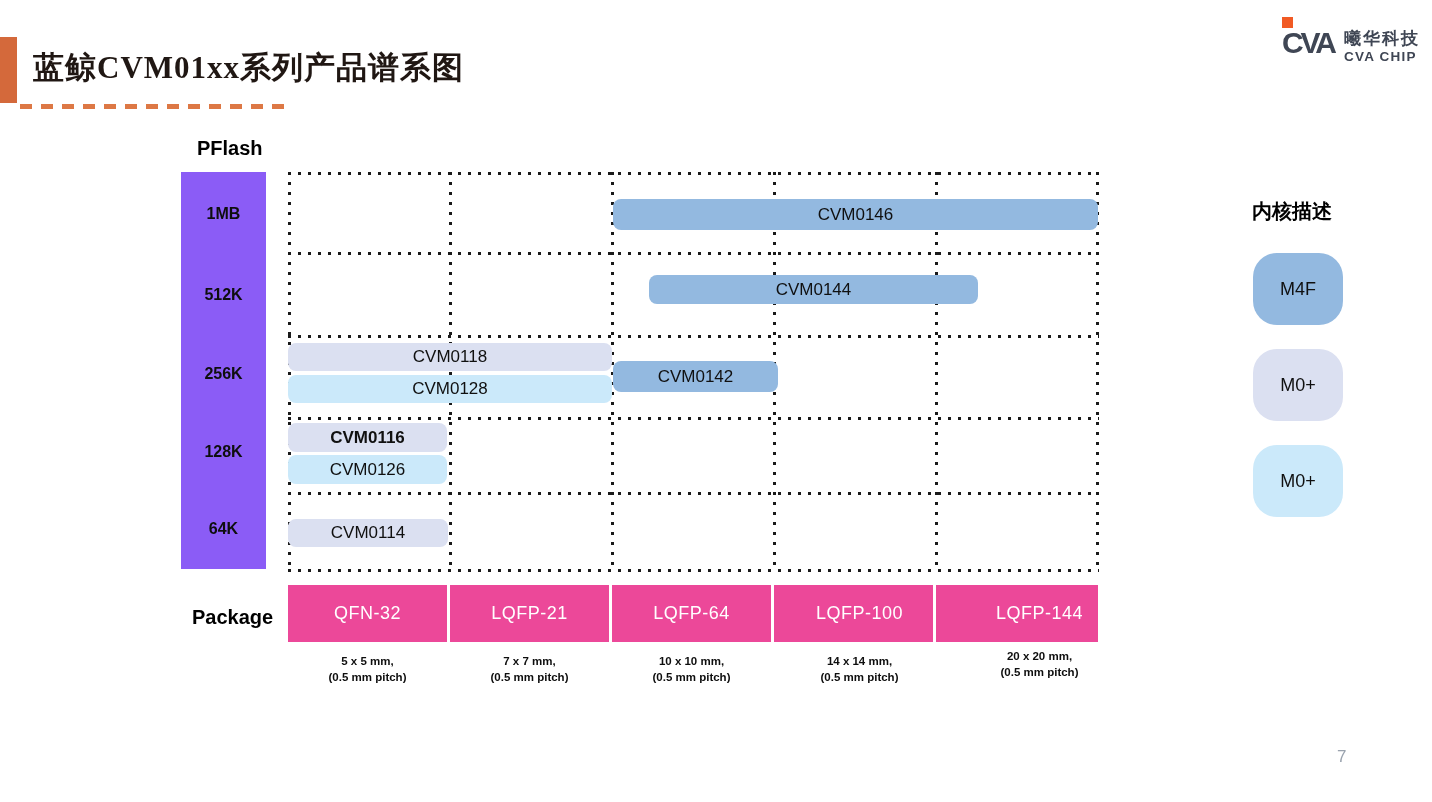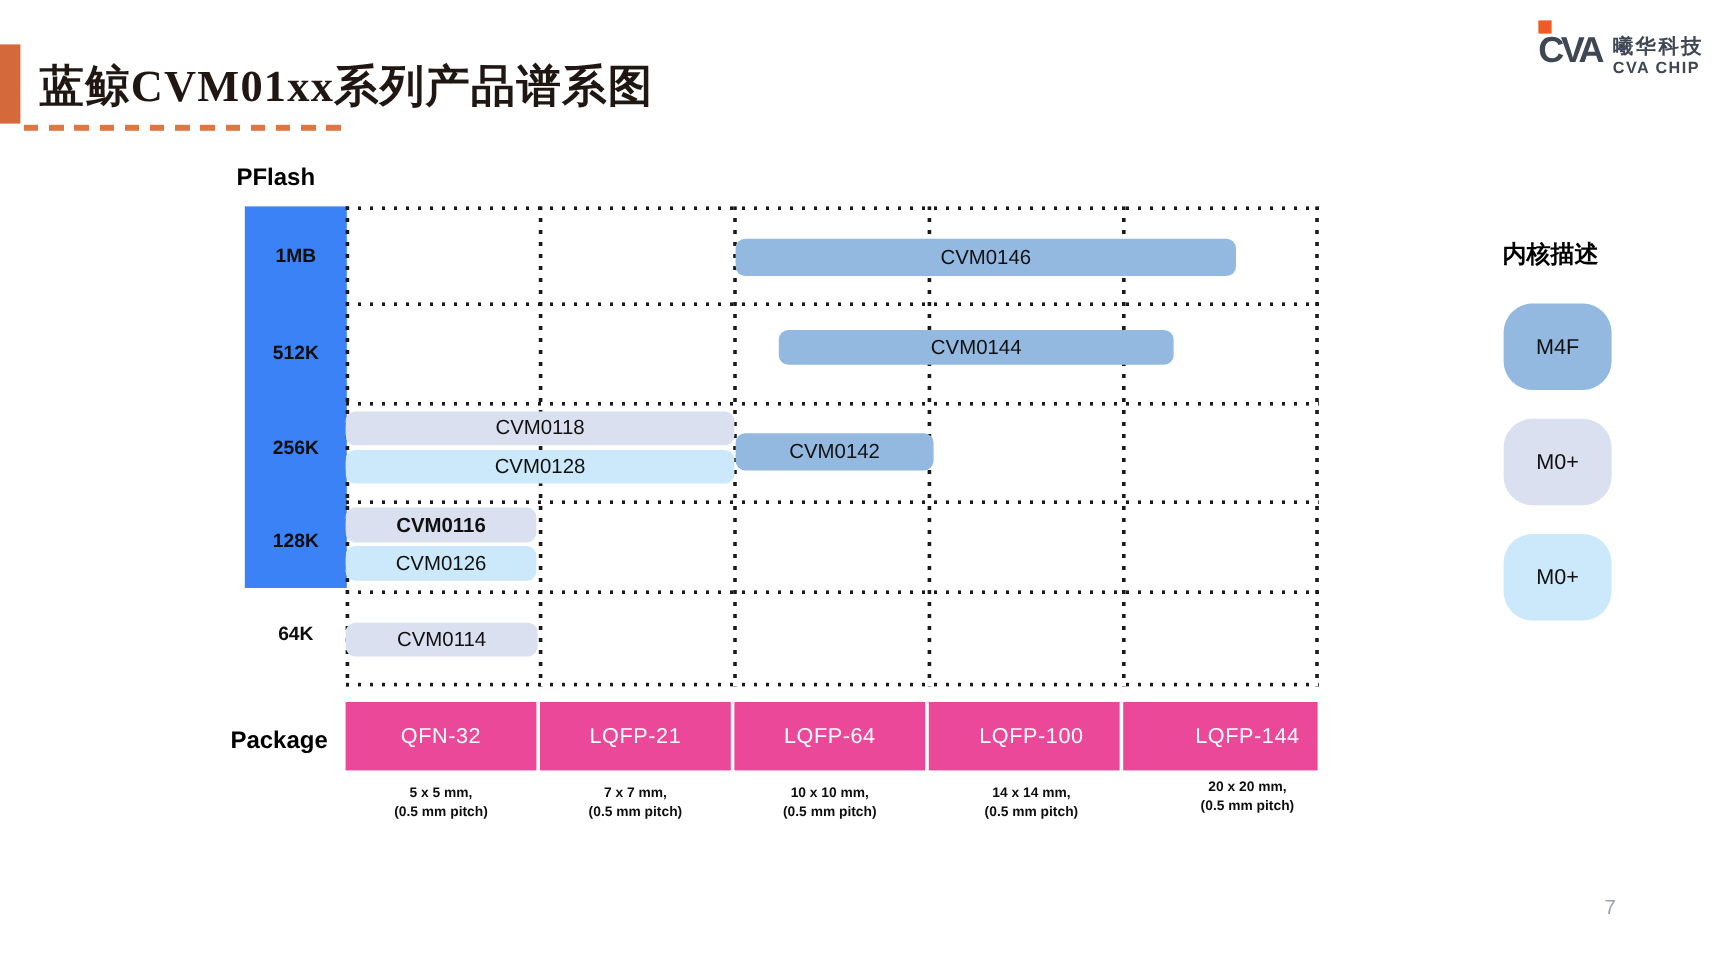"蓝鲸CVM01xx系列产品谱系图" .slide-title { font-size: 37px -> 31px }
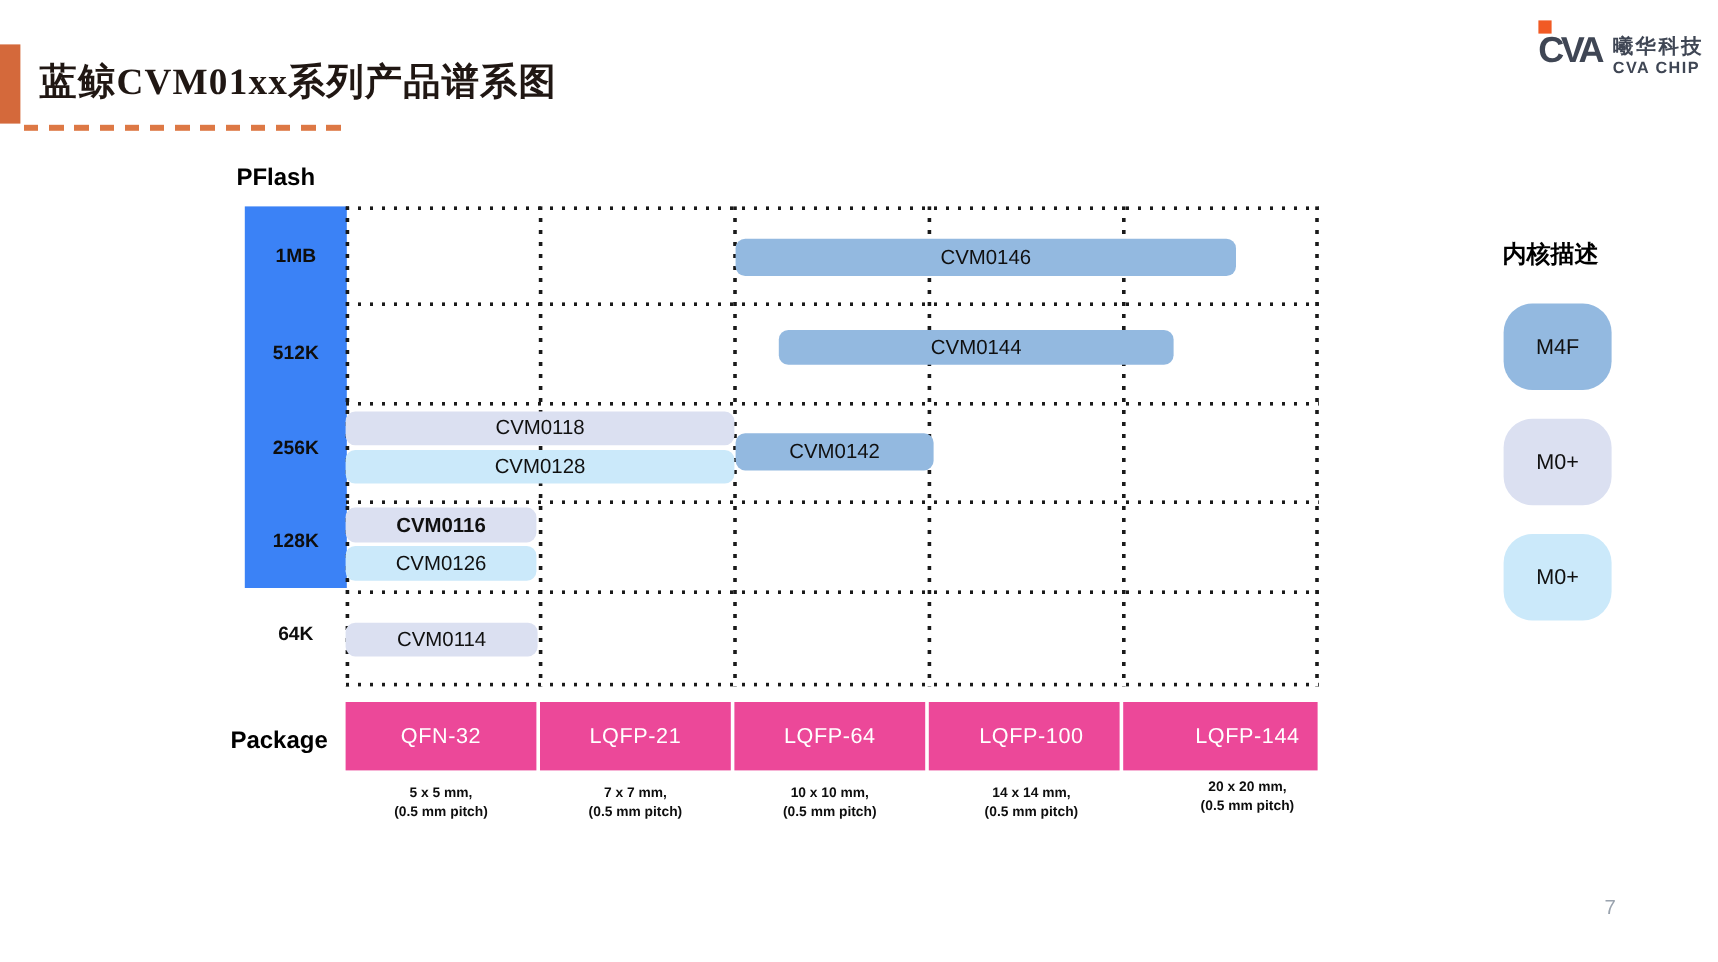"1MB" .pflash-col { background: #3b82f6 -> #8b5cf6; height: 318px -> 397px; left: 204px -> 181px }
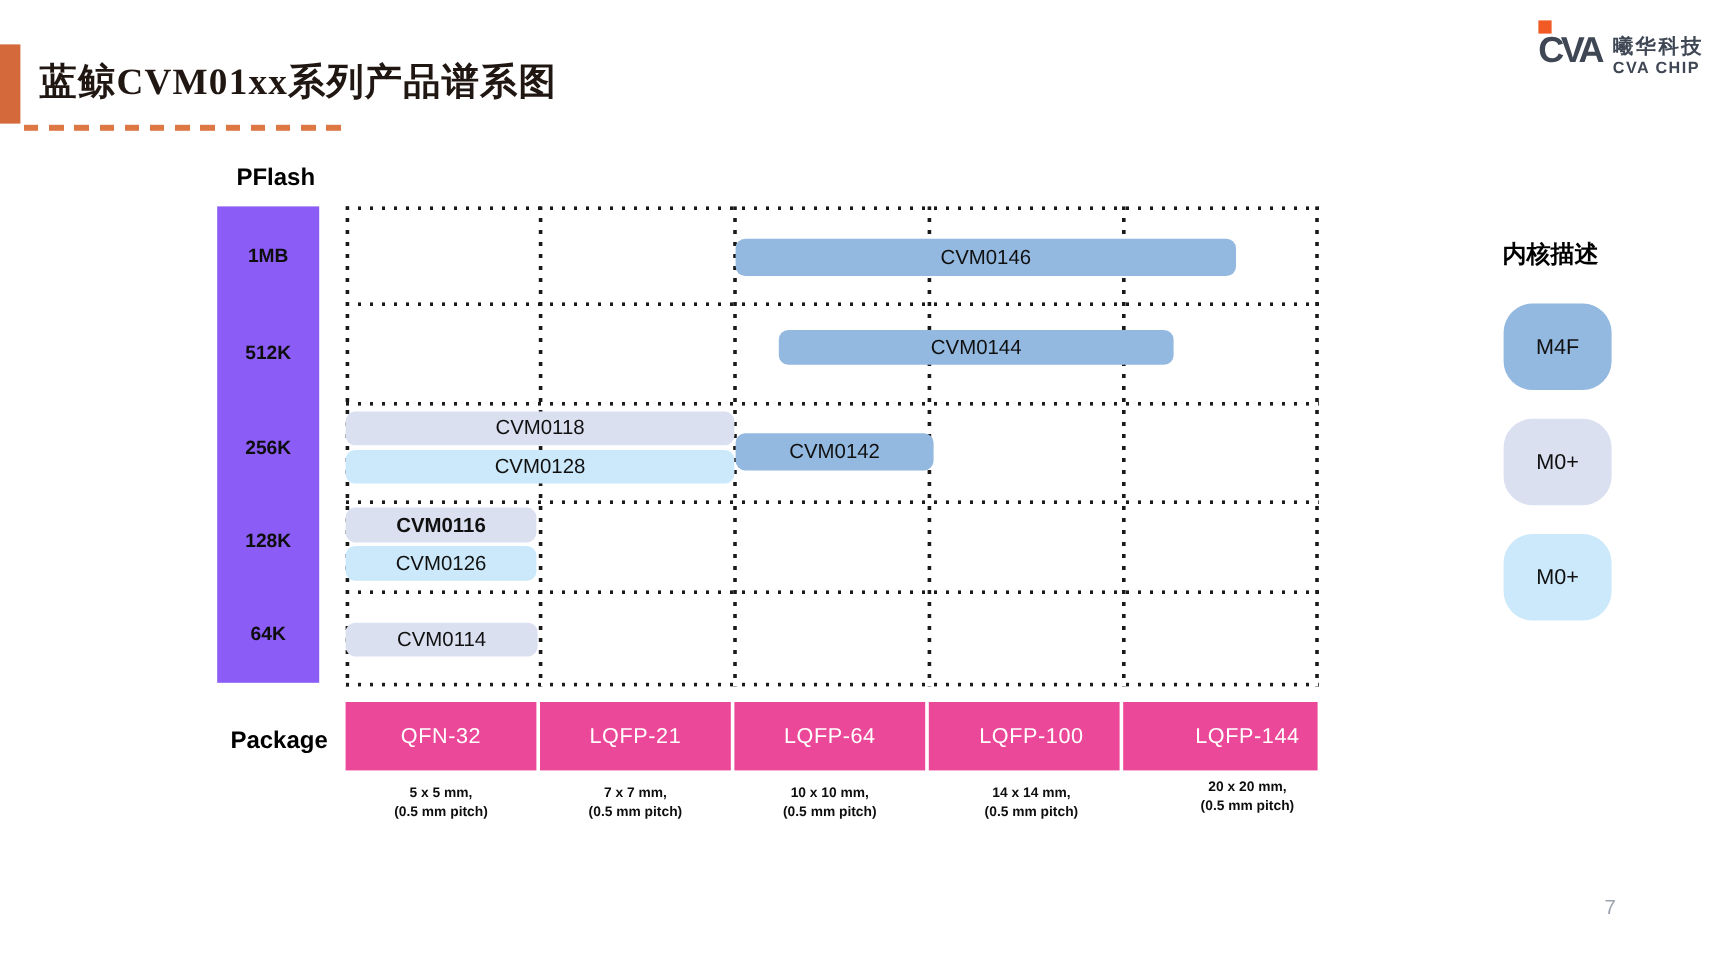"CVM0146" .bar-cvm0146 { width: 417px -> 485px }
